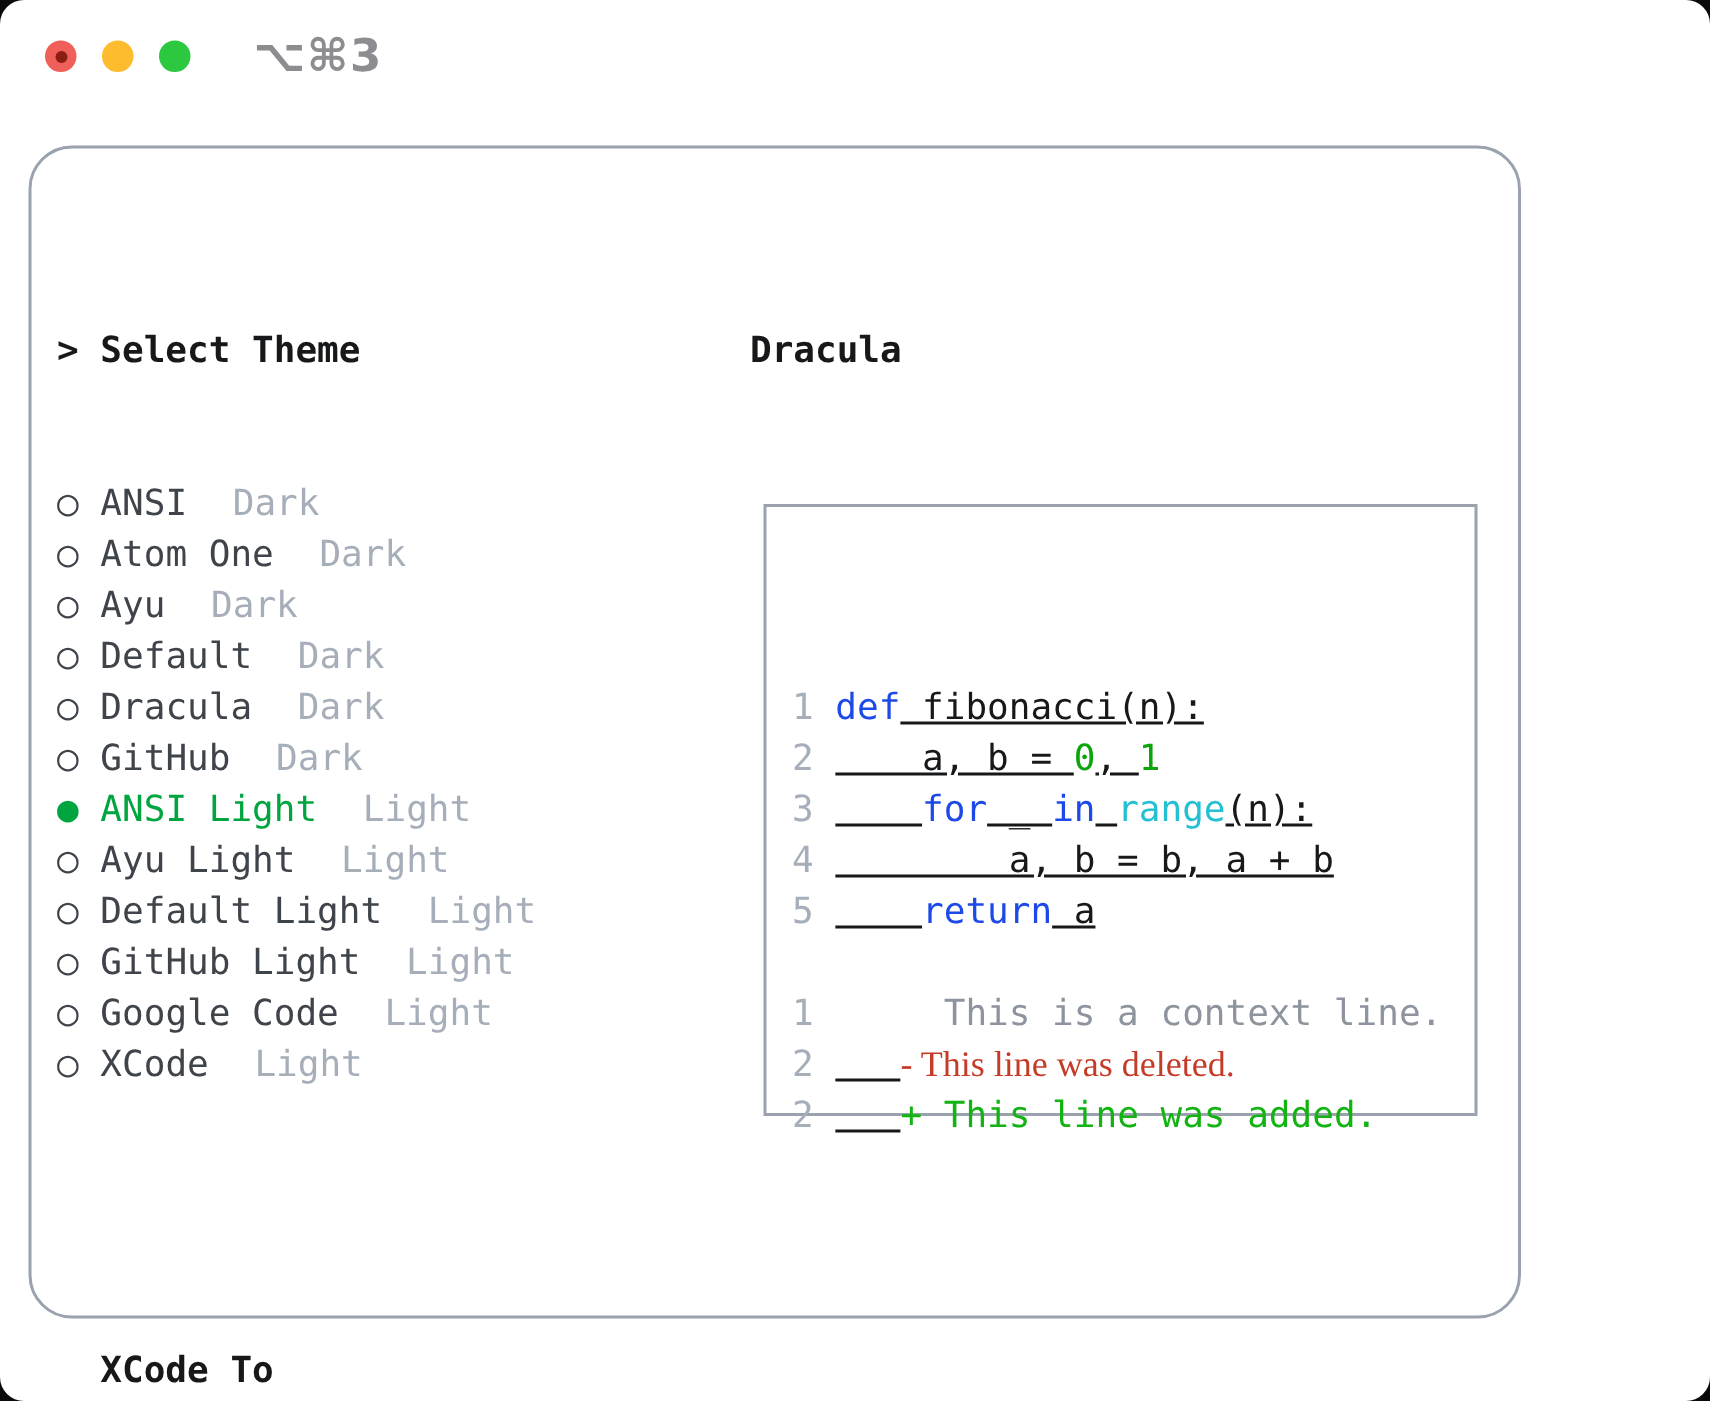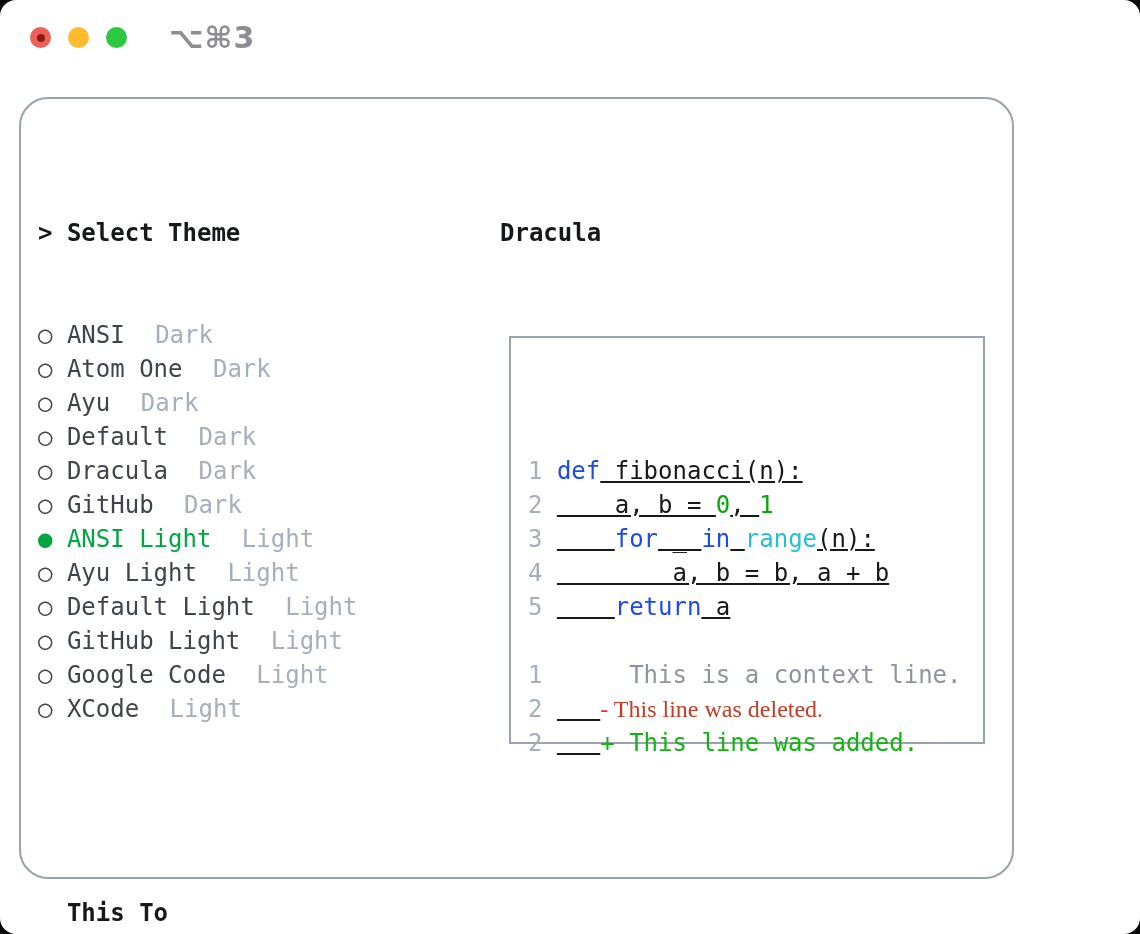"This To" div.row { text: This -> XCode }
